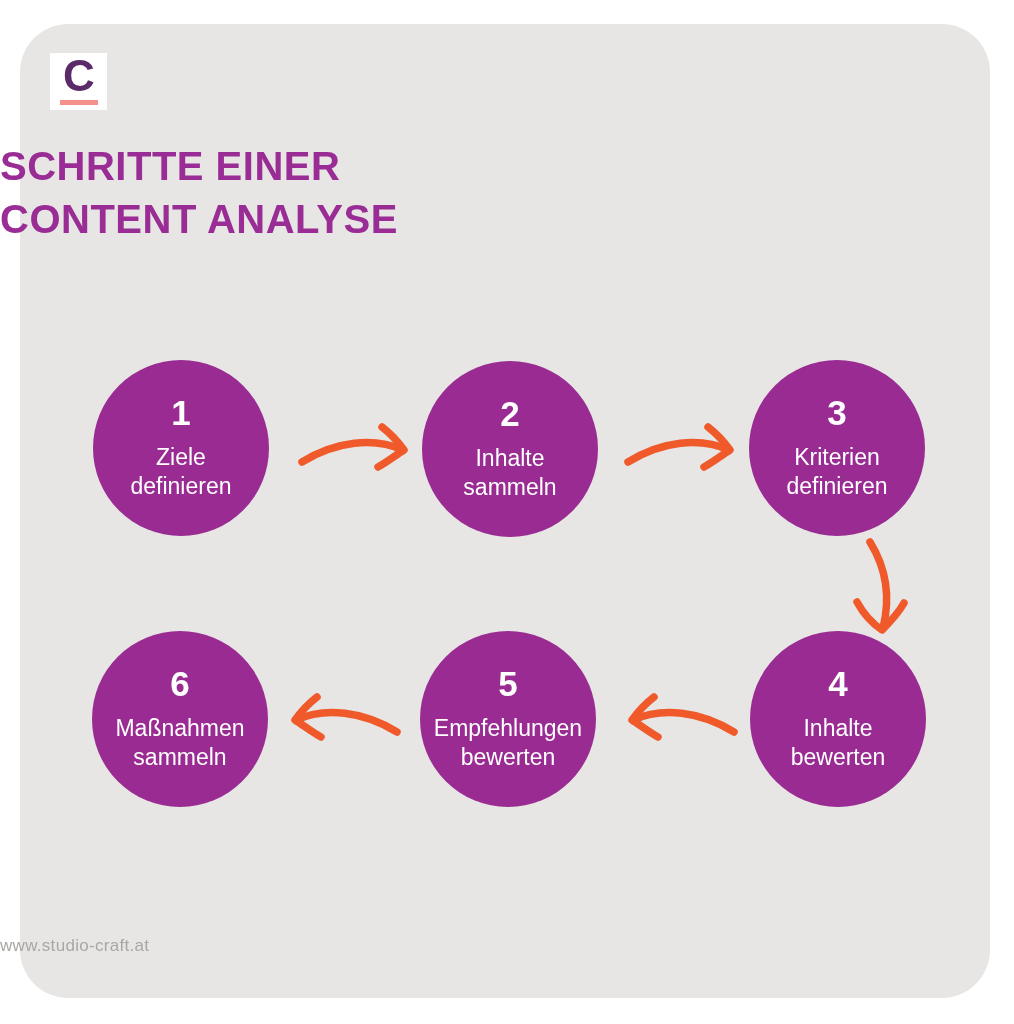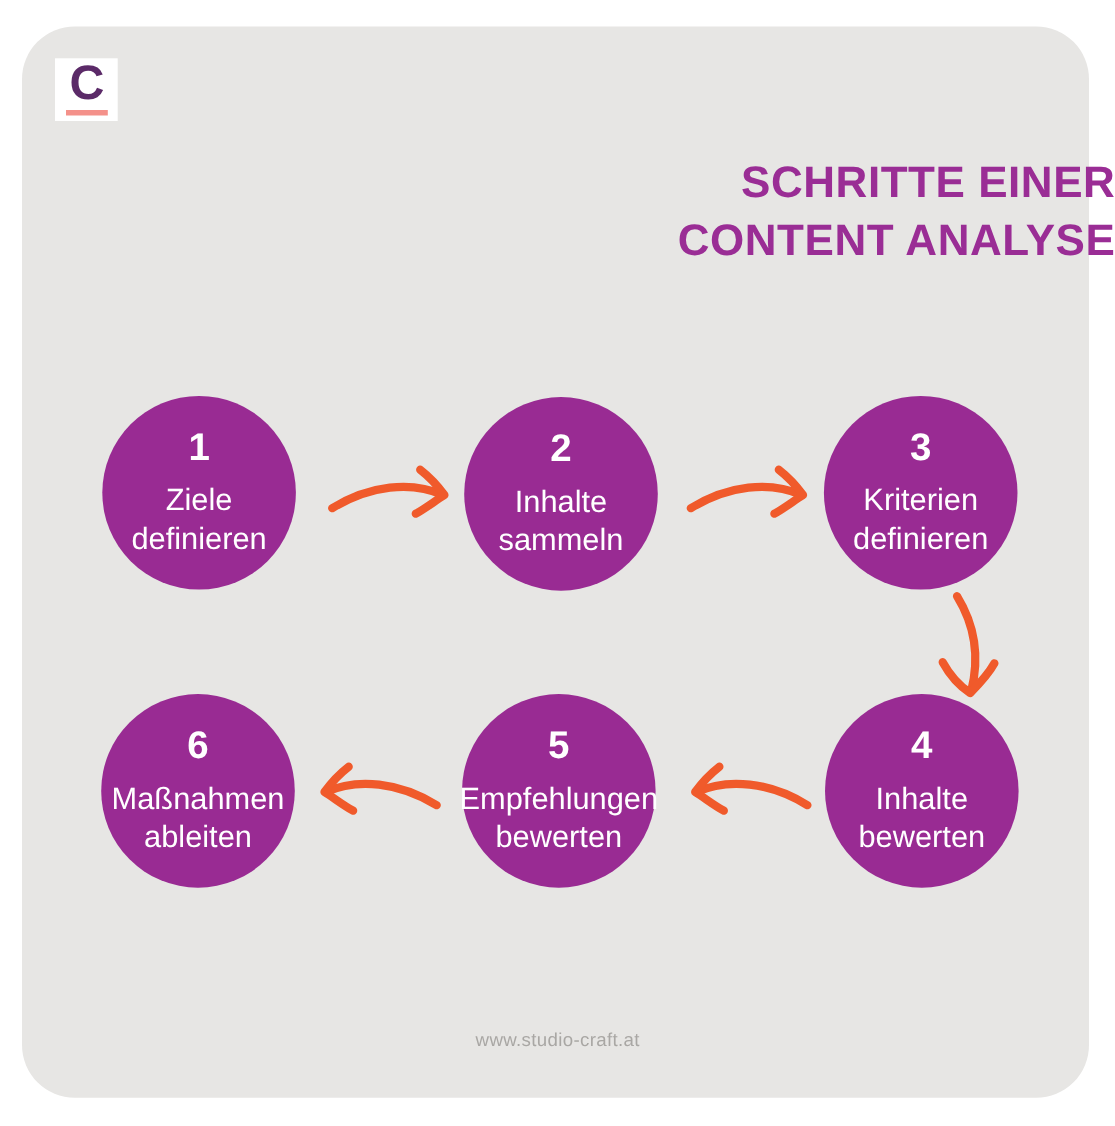"SCHRITTE EINER" .title { text-align: right -> left }
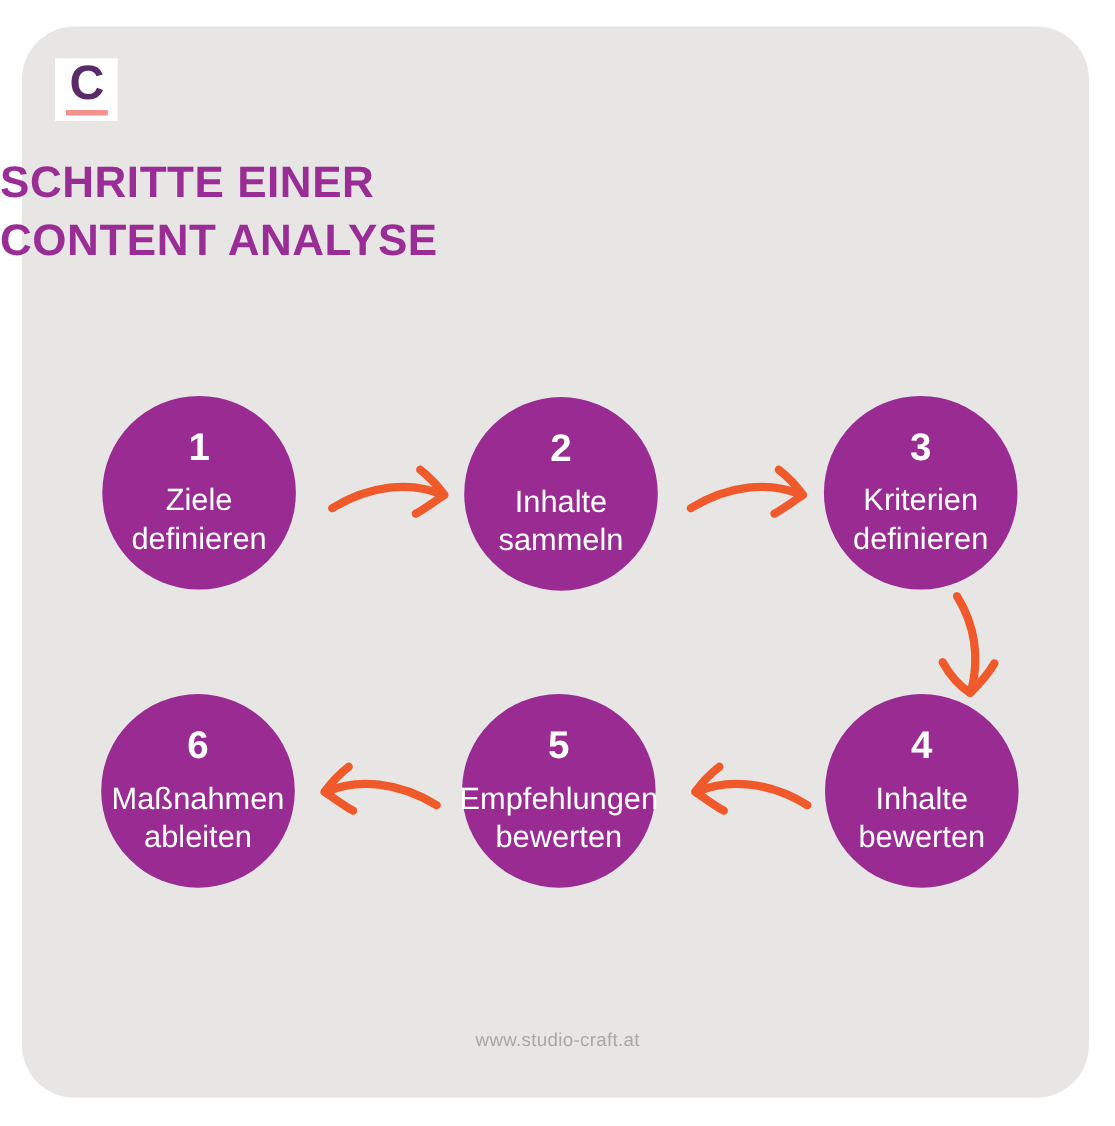"Ziele" .circle .label { font-size: 28px -> 23px }
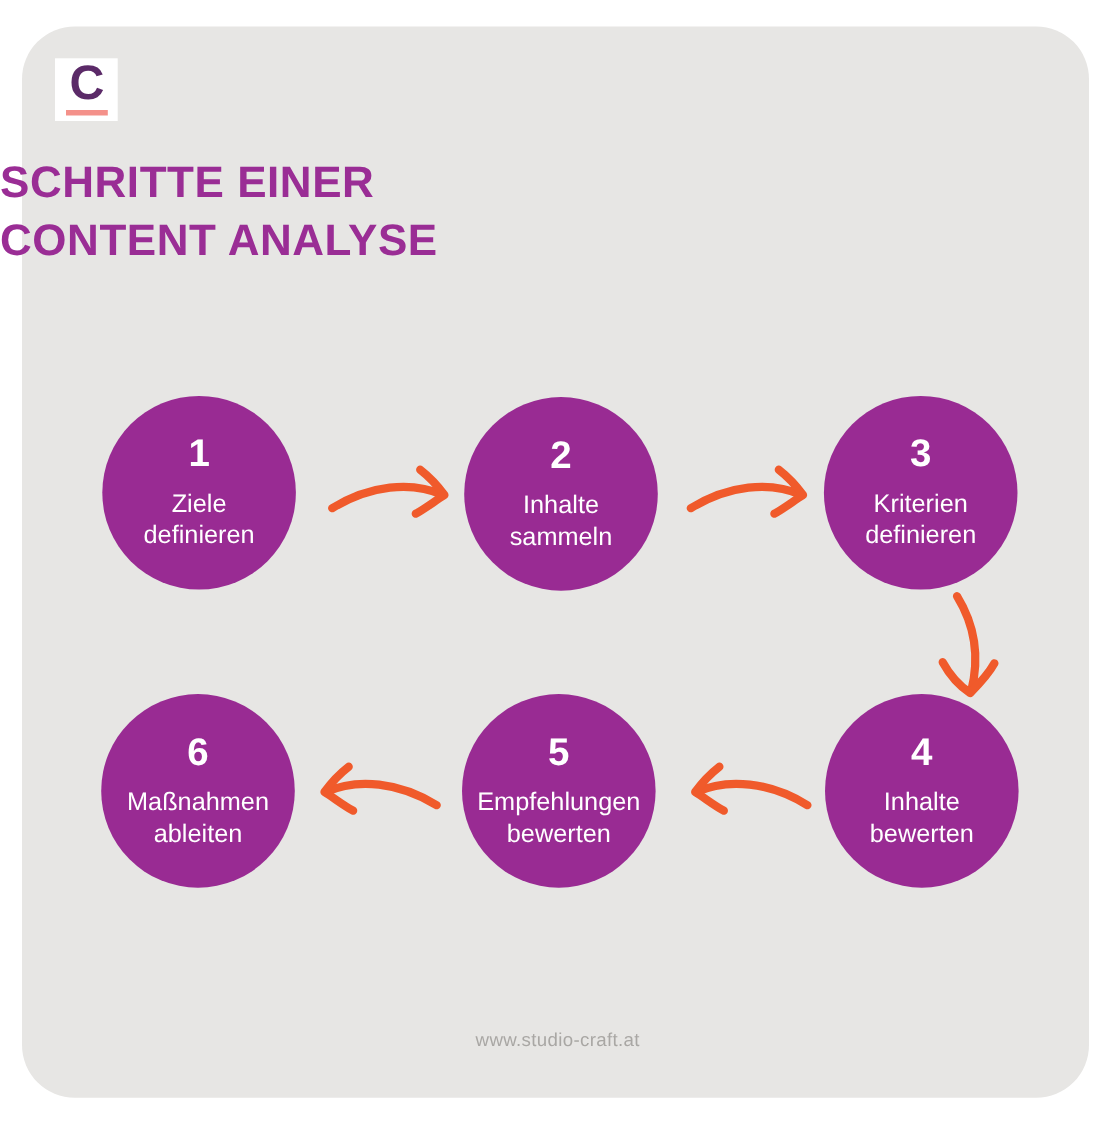"Maßnahmen" div.label { text: ableiten -> sammeln }
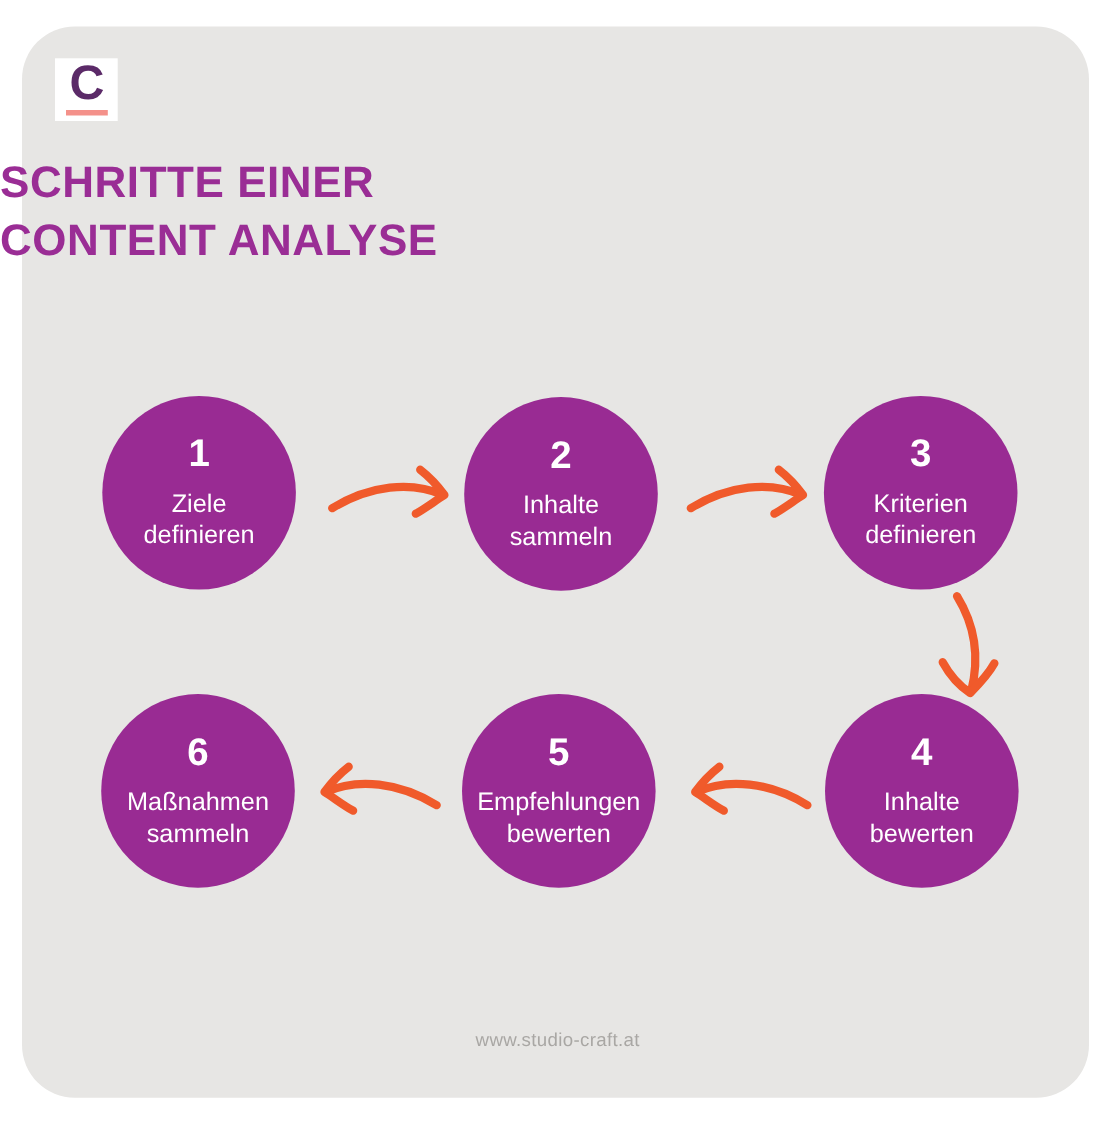"www.studio-craft.at" .footer { text-align: center -> none }
